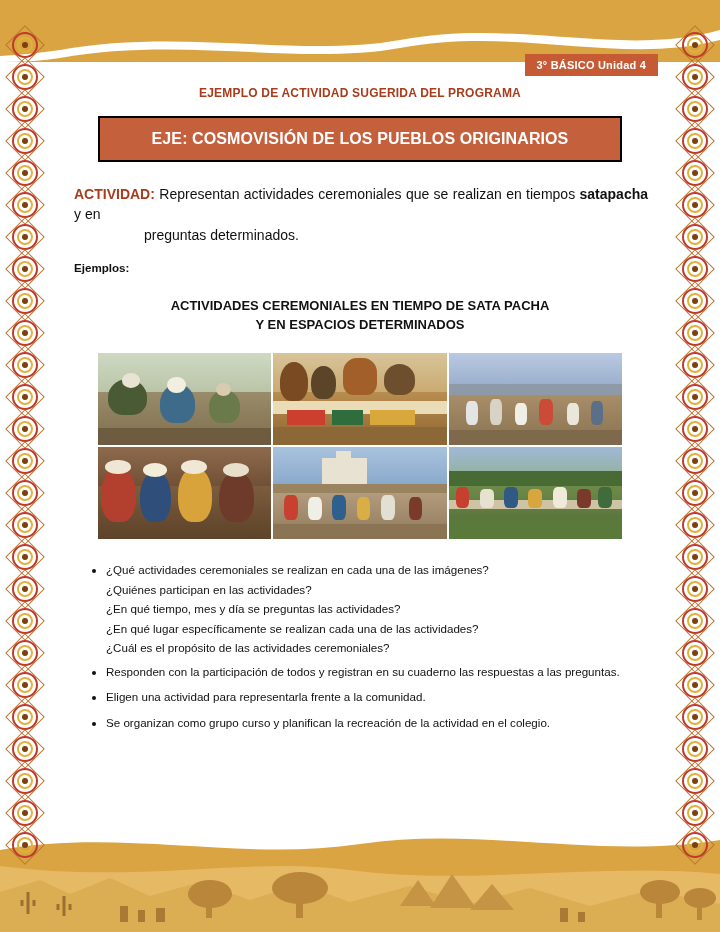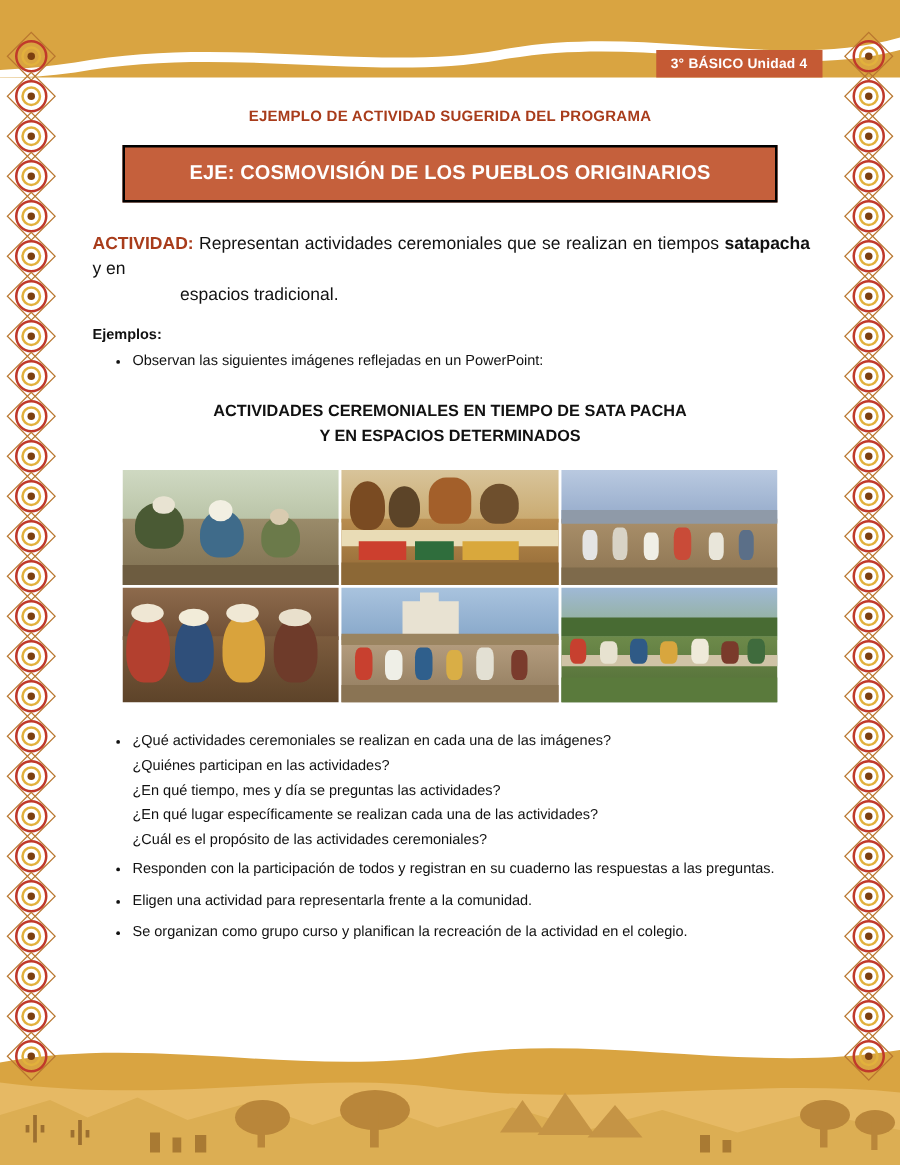"3° BÁSICO Unidad 4" .unit-badge { top: 6px -> 20px }
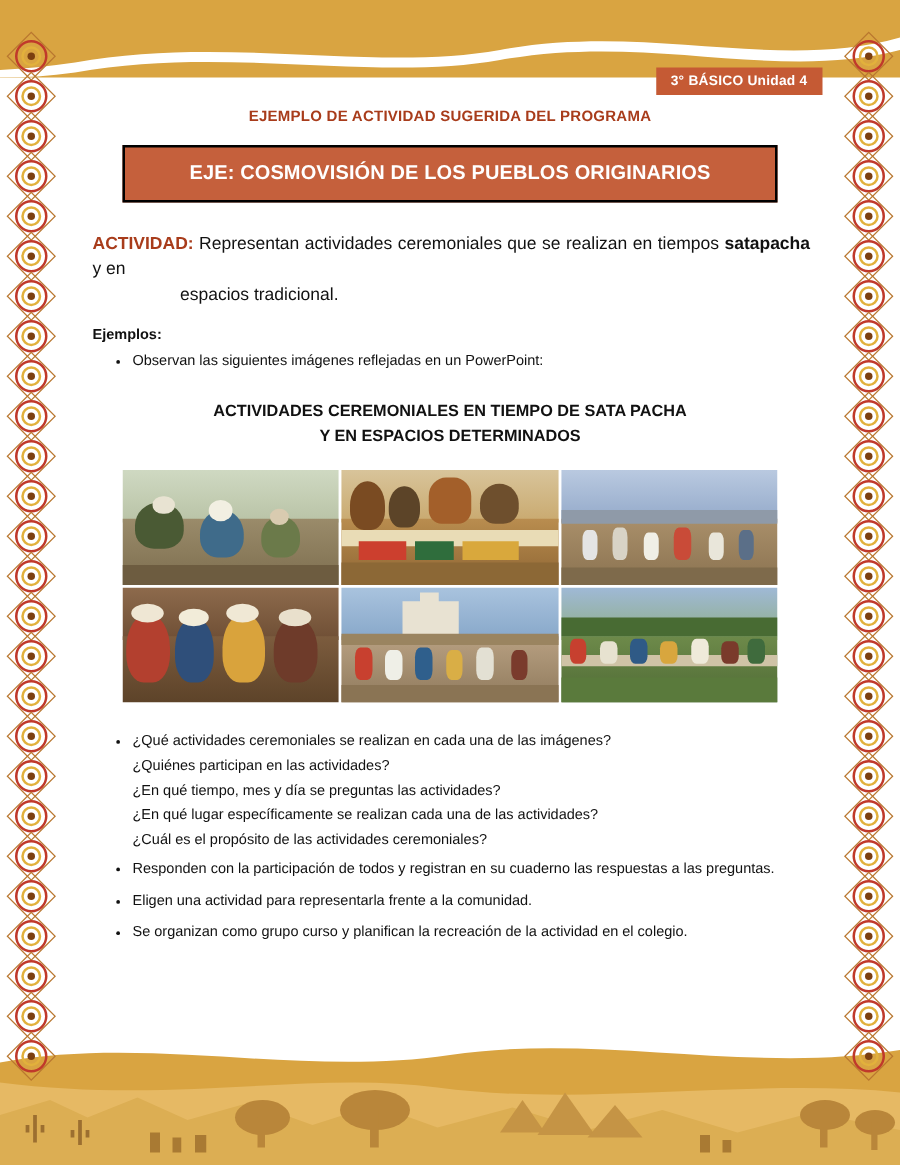"espacios tradicional." span.activity-indent { text: espacios tradicional -> preguntas determinados }
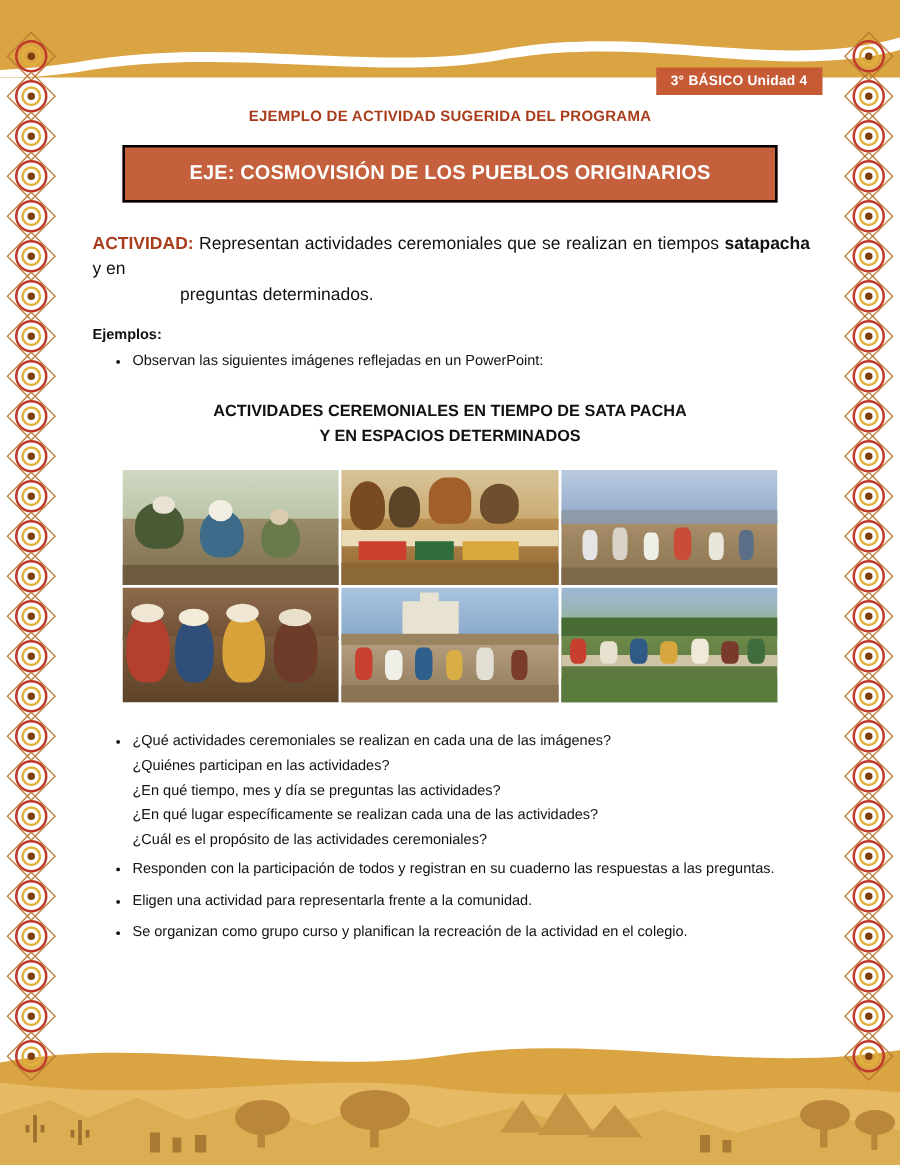"Observan las siguientes imágenes" ul.bullets { html: <ul> <li>Observan las siguientes imágenes reflejadas en un PowerPoint:</li> </ul> -> none }
